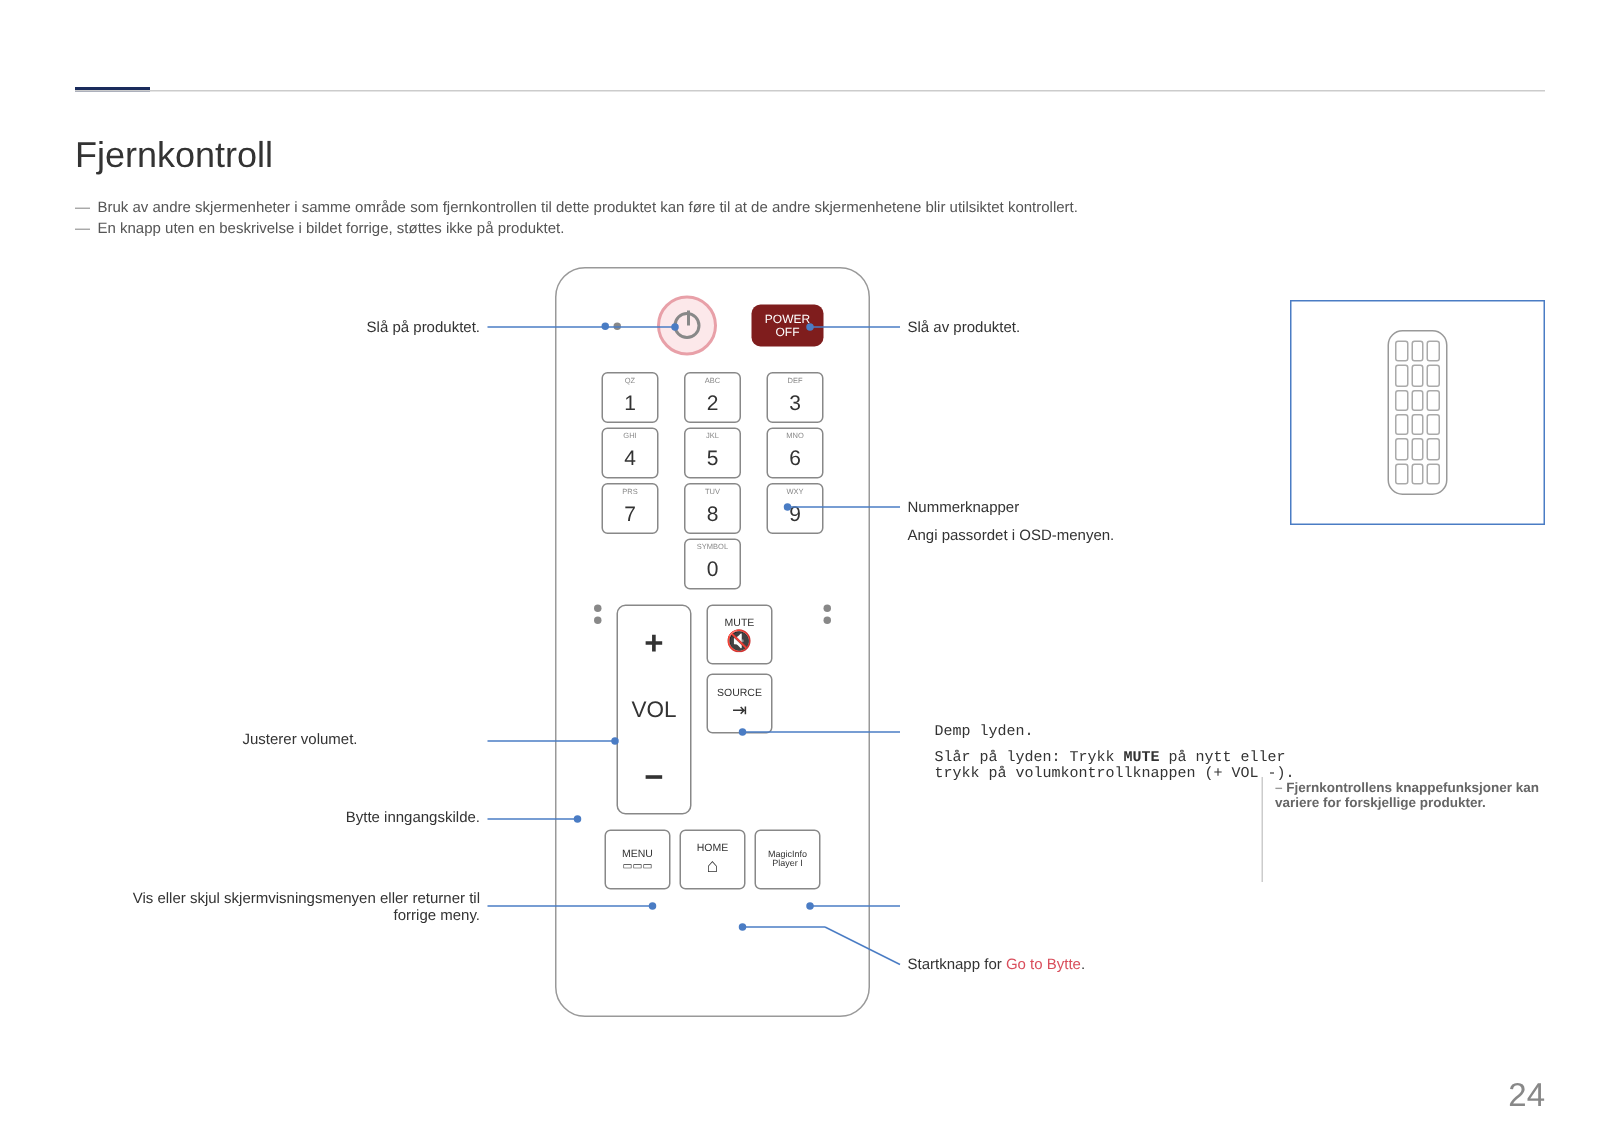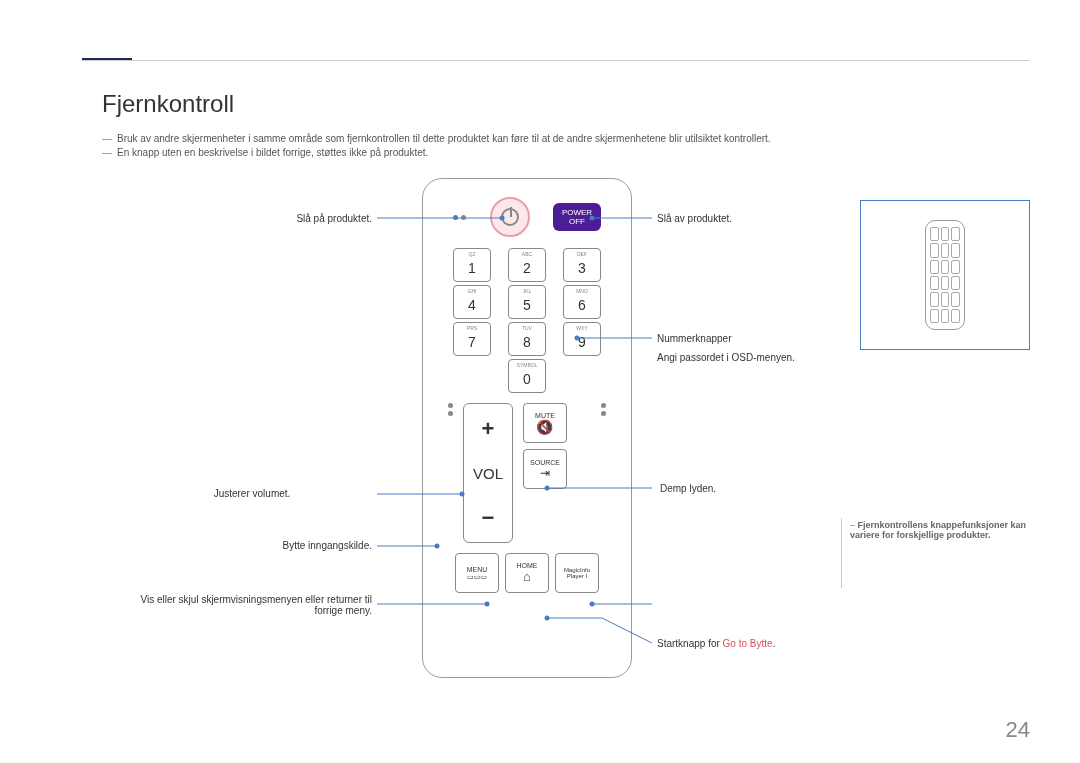"Fjernkontroll" .page { margin-left: 32px -> none; padding: 40px 70px -> 40px 50px }
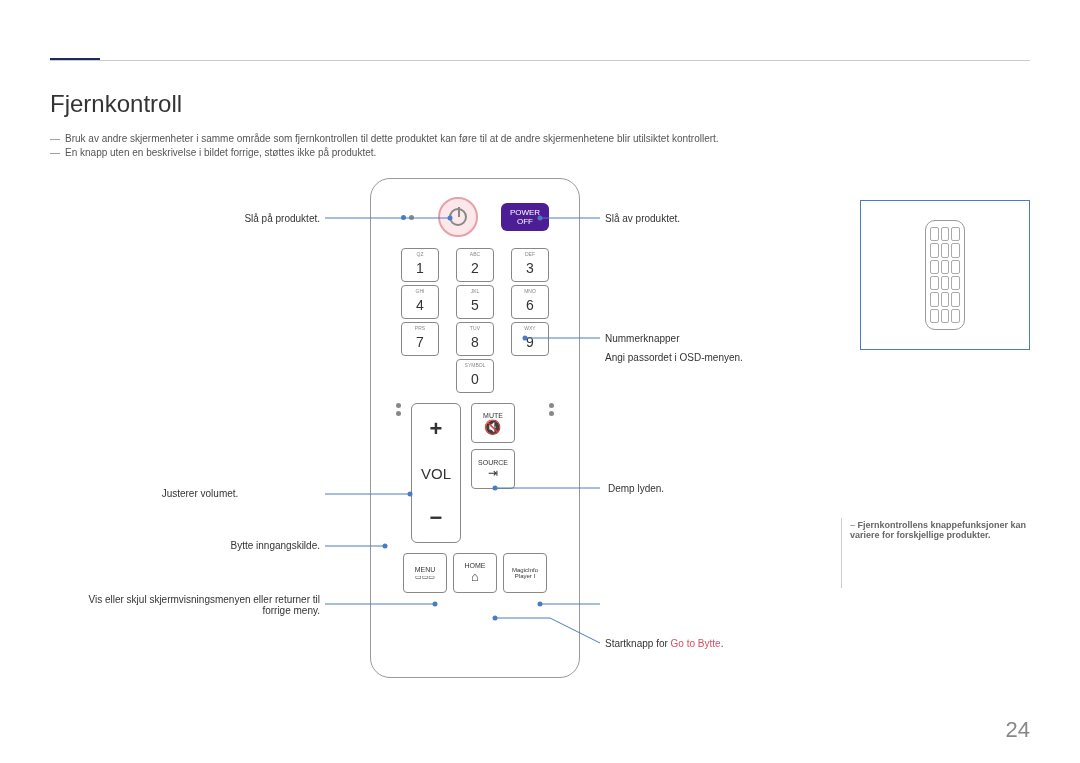"POWER" .power-off { background: #4c1d95 -> #7f1d1d }
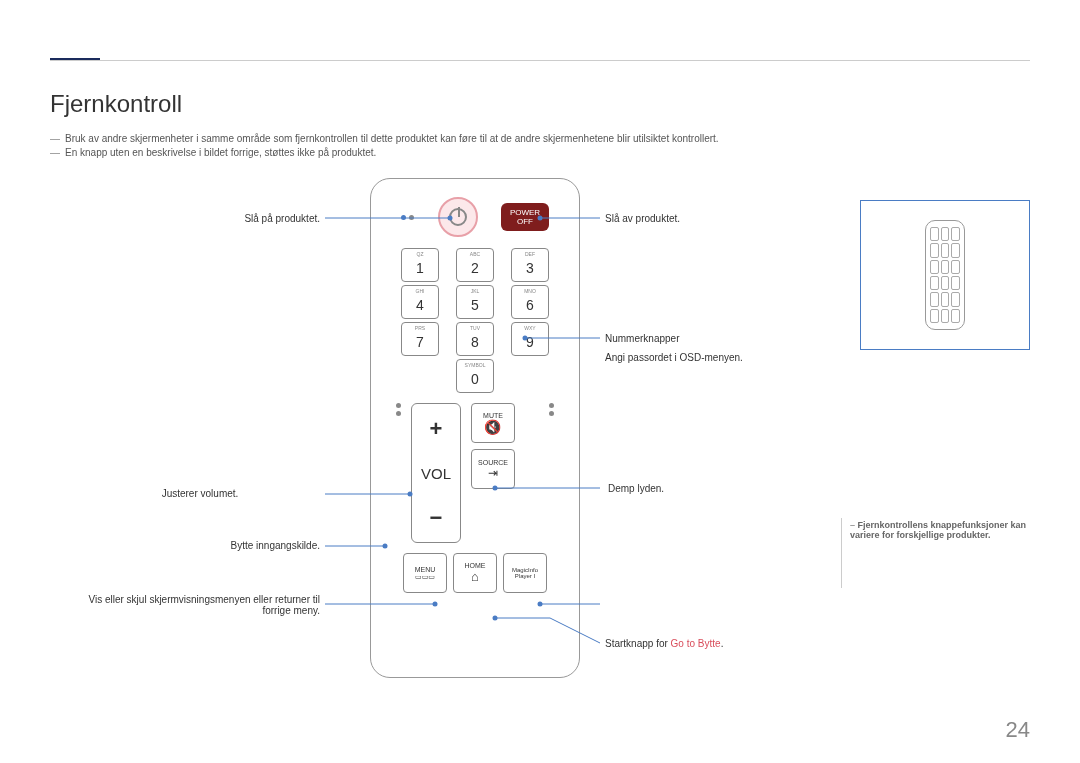"Demp lyden." div.label-right { font-family: none -> Liberation Mono, monospace; left: 558px -> 573px }
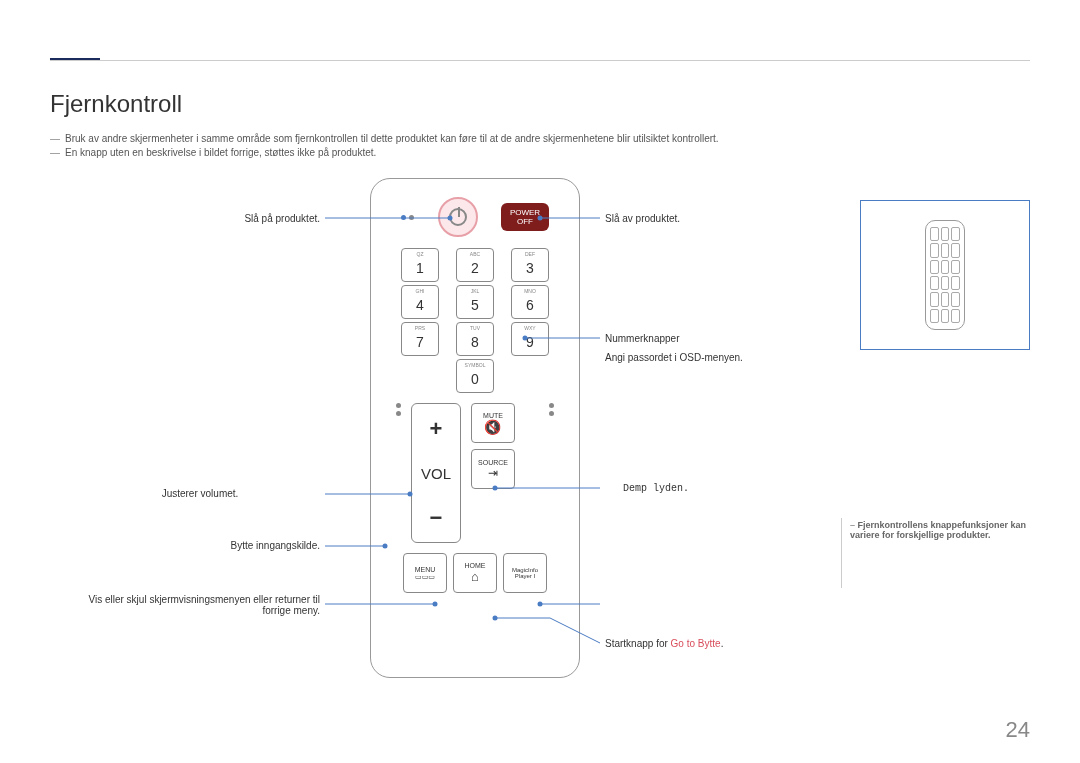"Slår på lyden: Trykk MUTE" div { html: none -> <div><span>Slår på lyden: Trykk </span><b>MUTE</b><span> på nytt eller trykk på volumkontrollknappen (+ VOL -).</span></div> }
